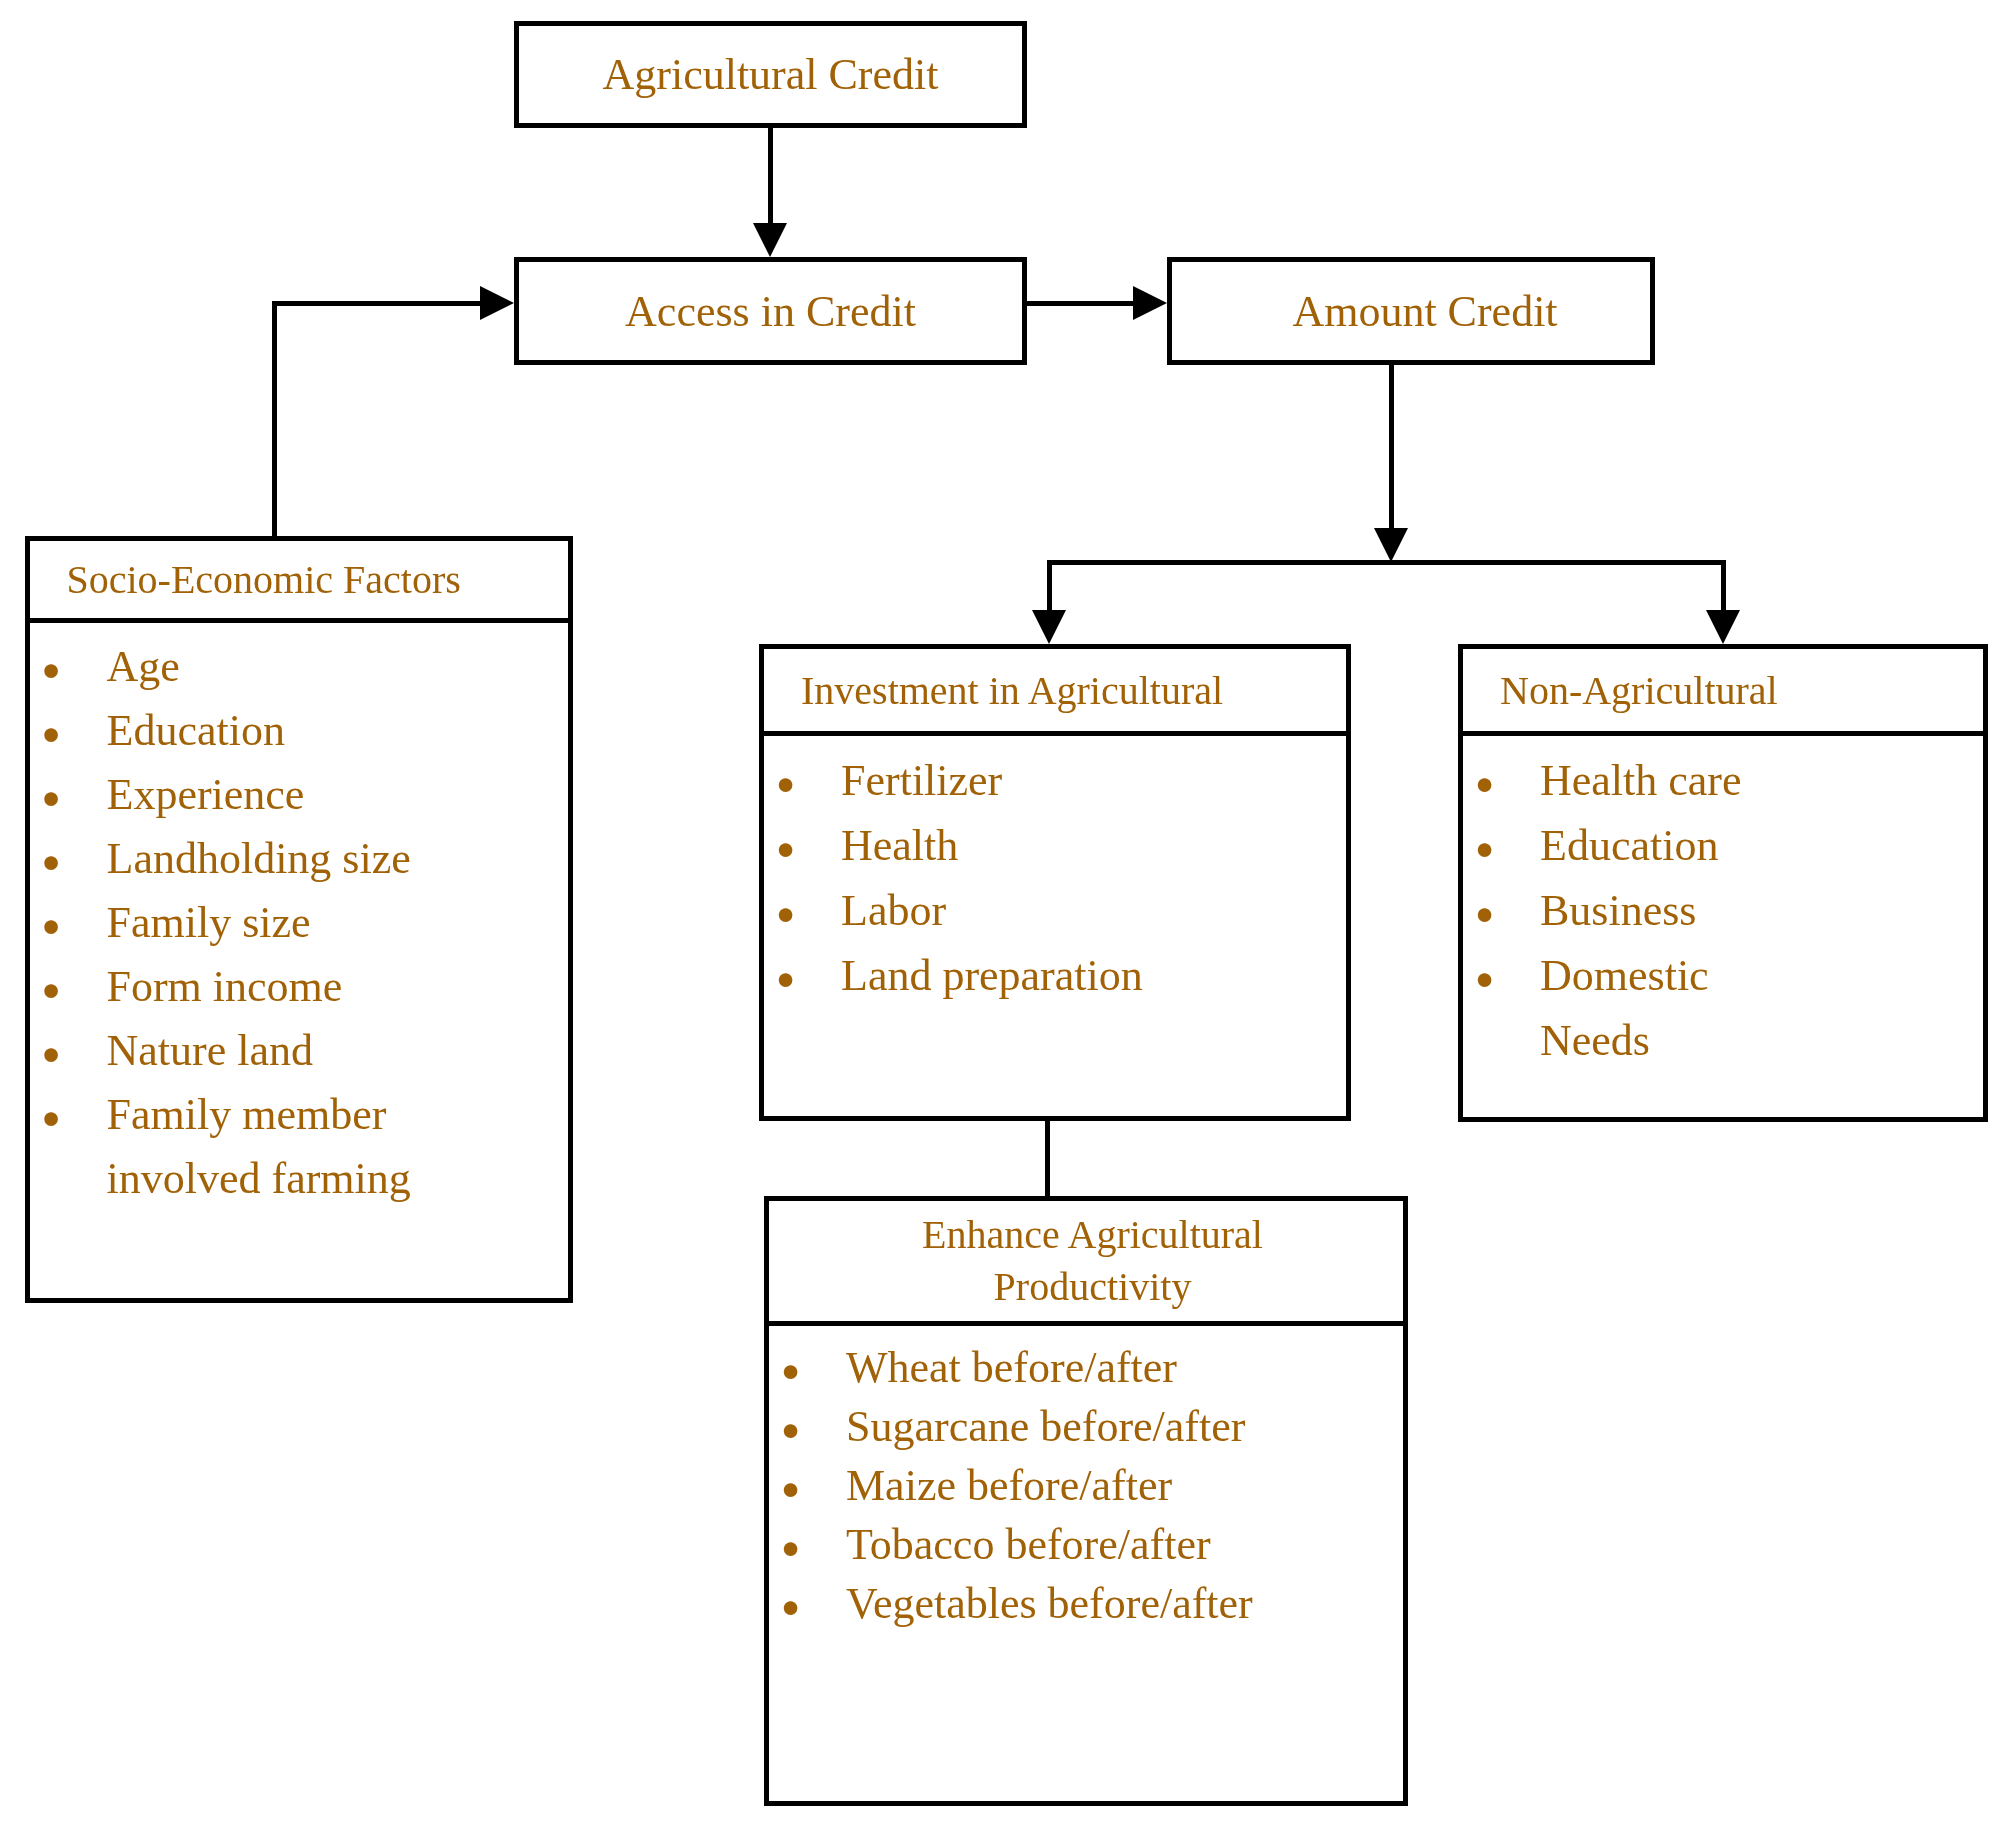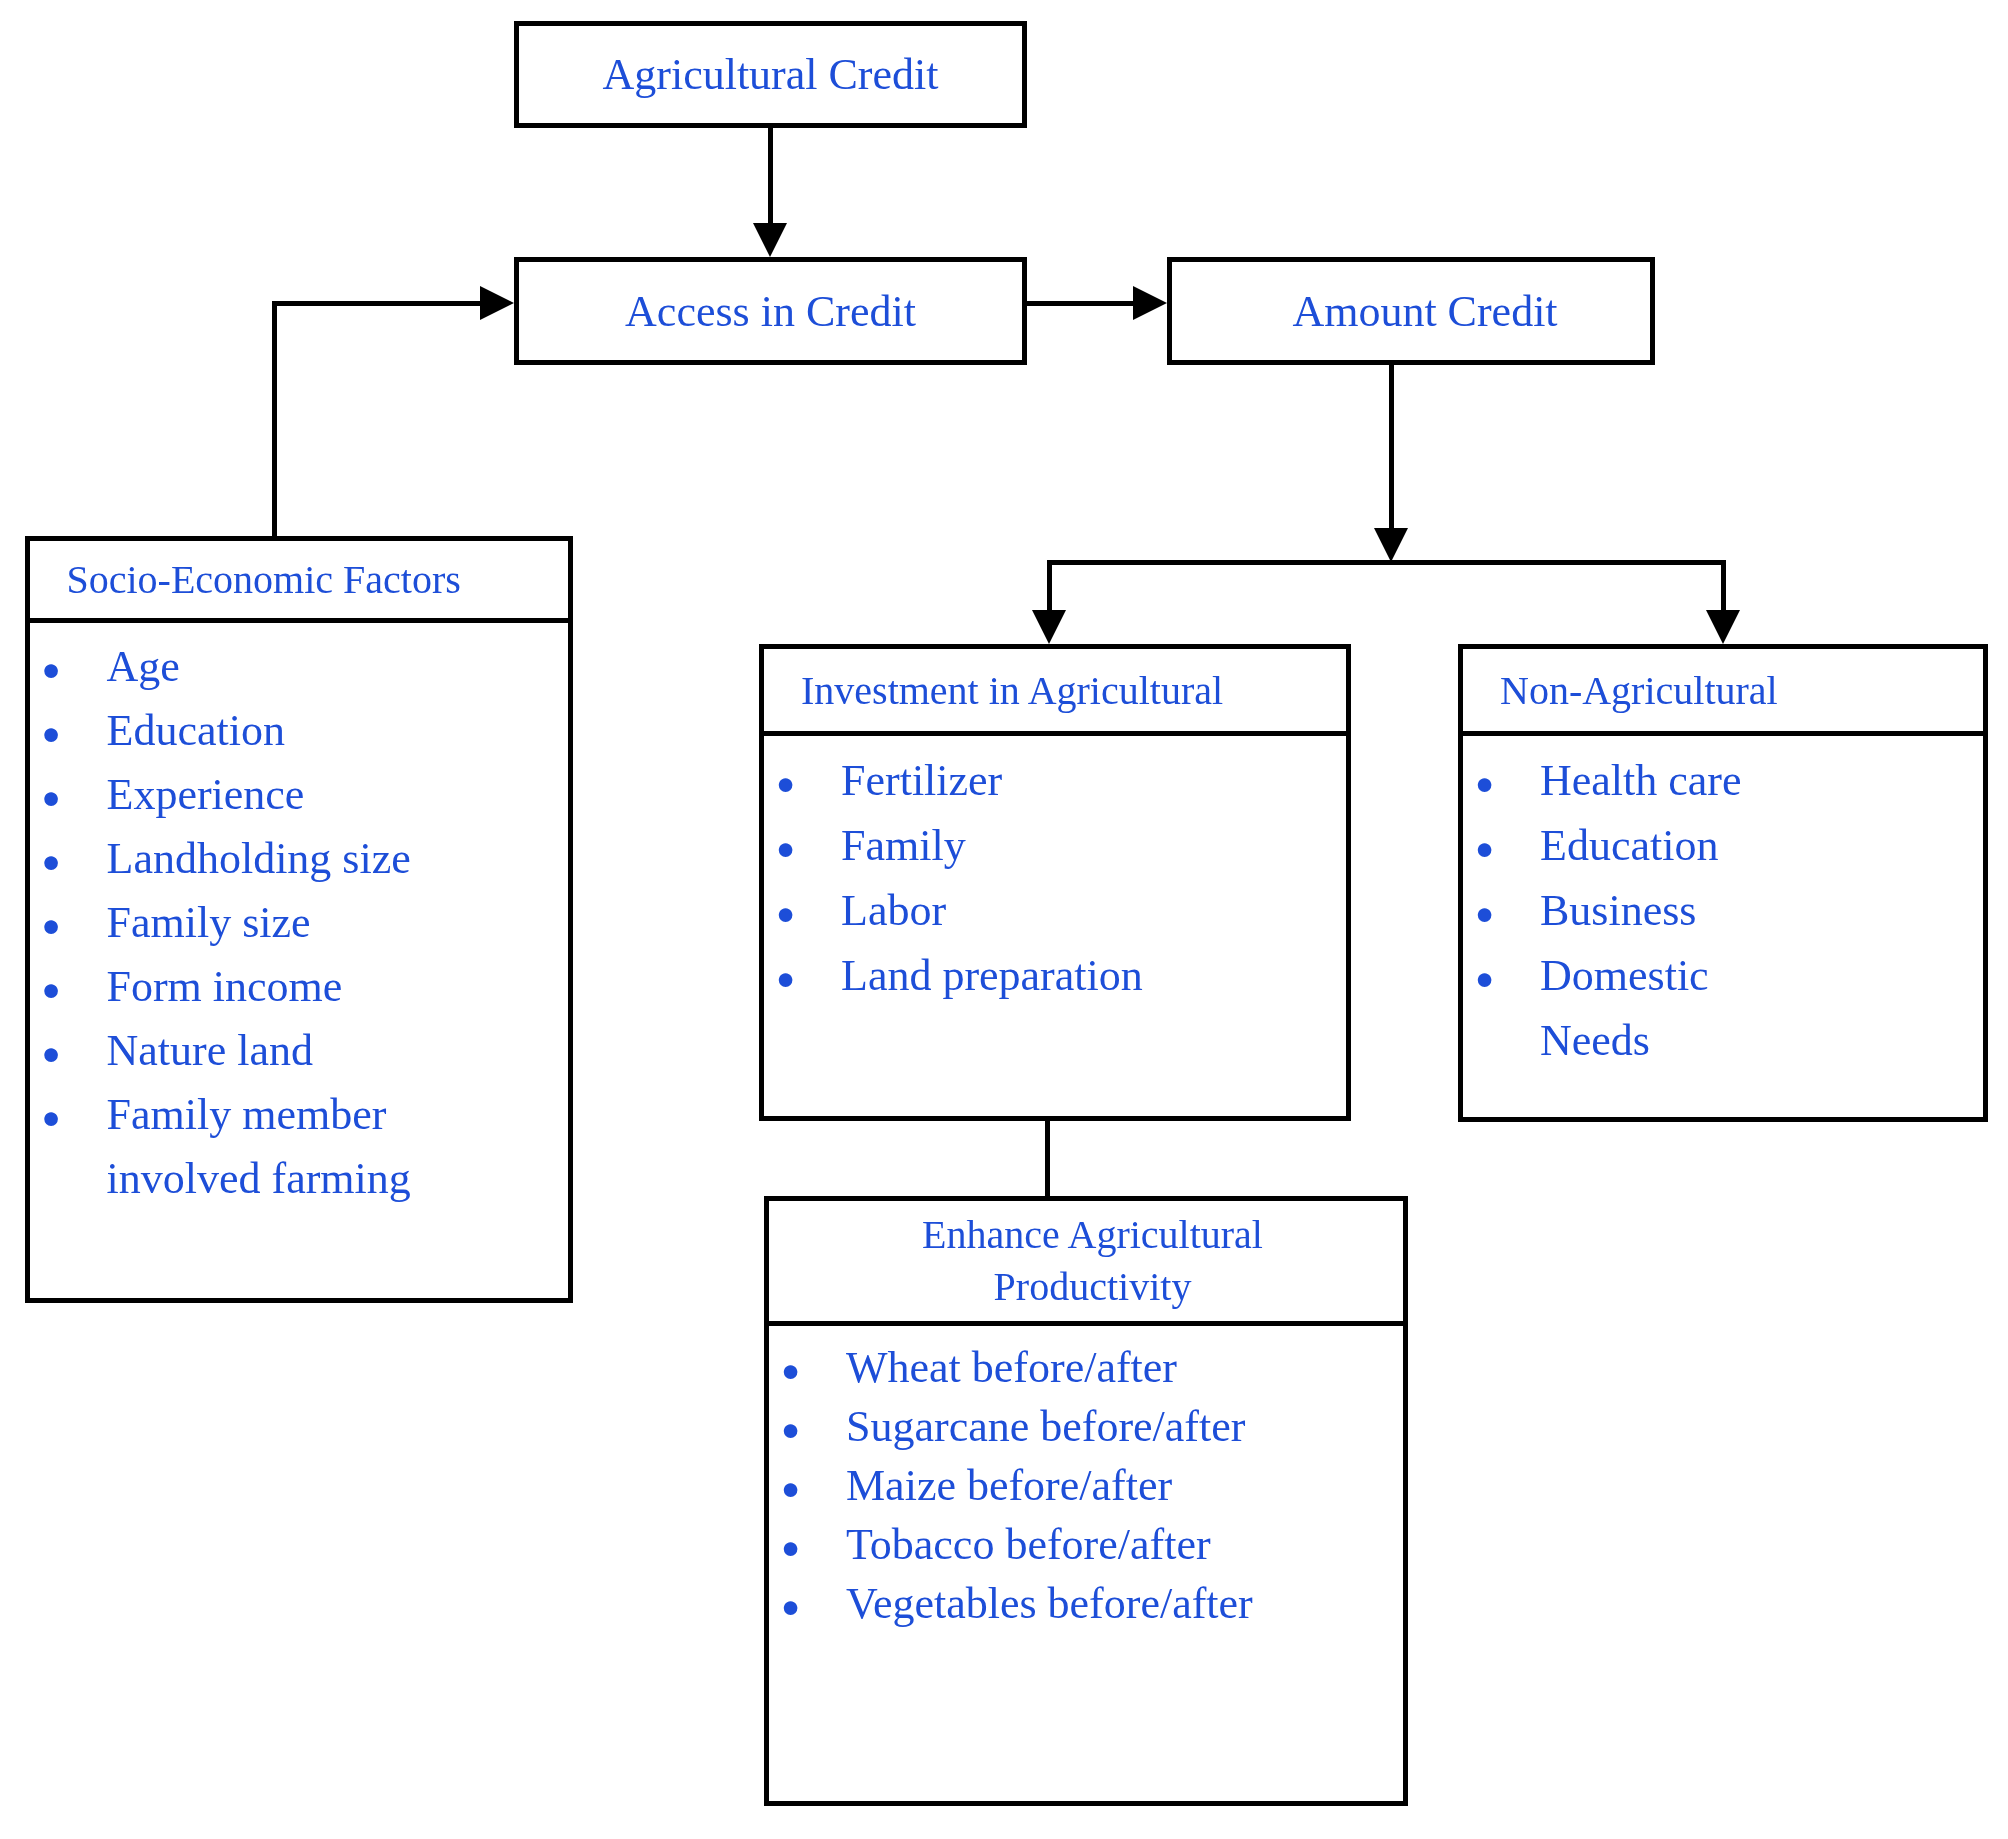"Agricultural Credit" .canvas { color: #1d4ed8 -> #a16207 }
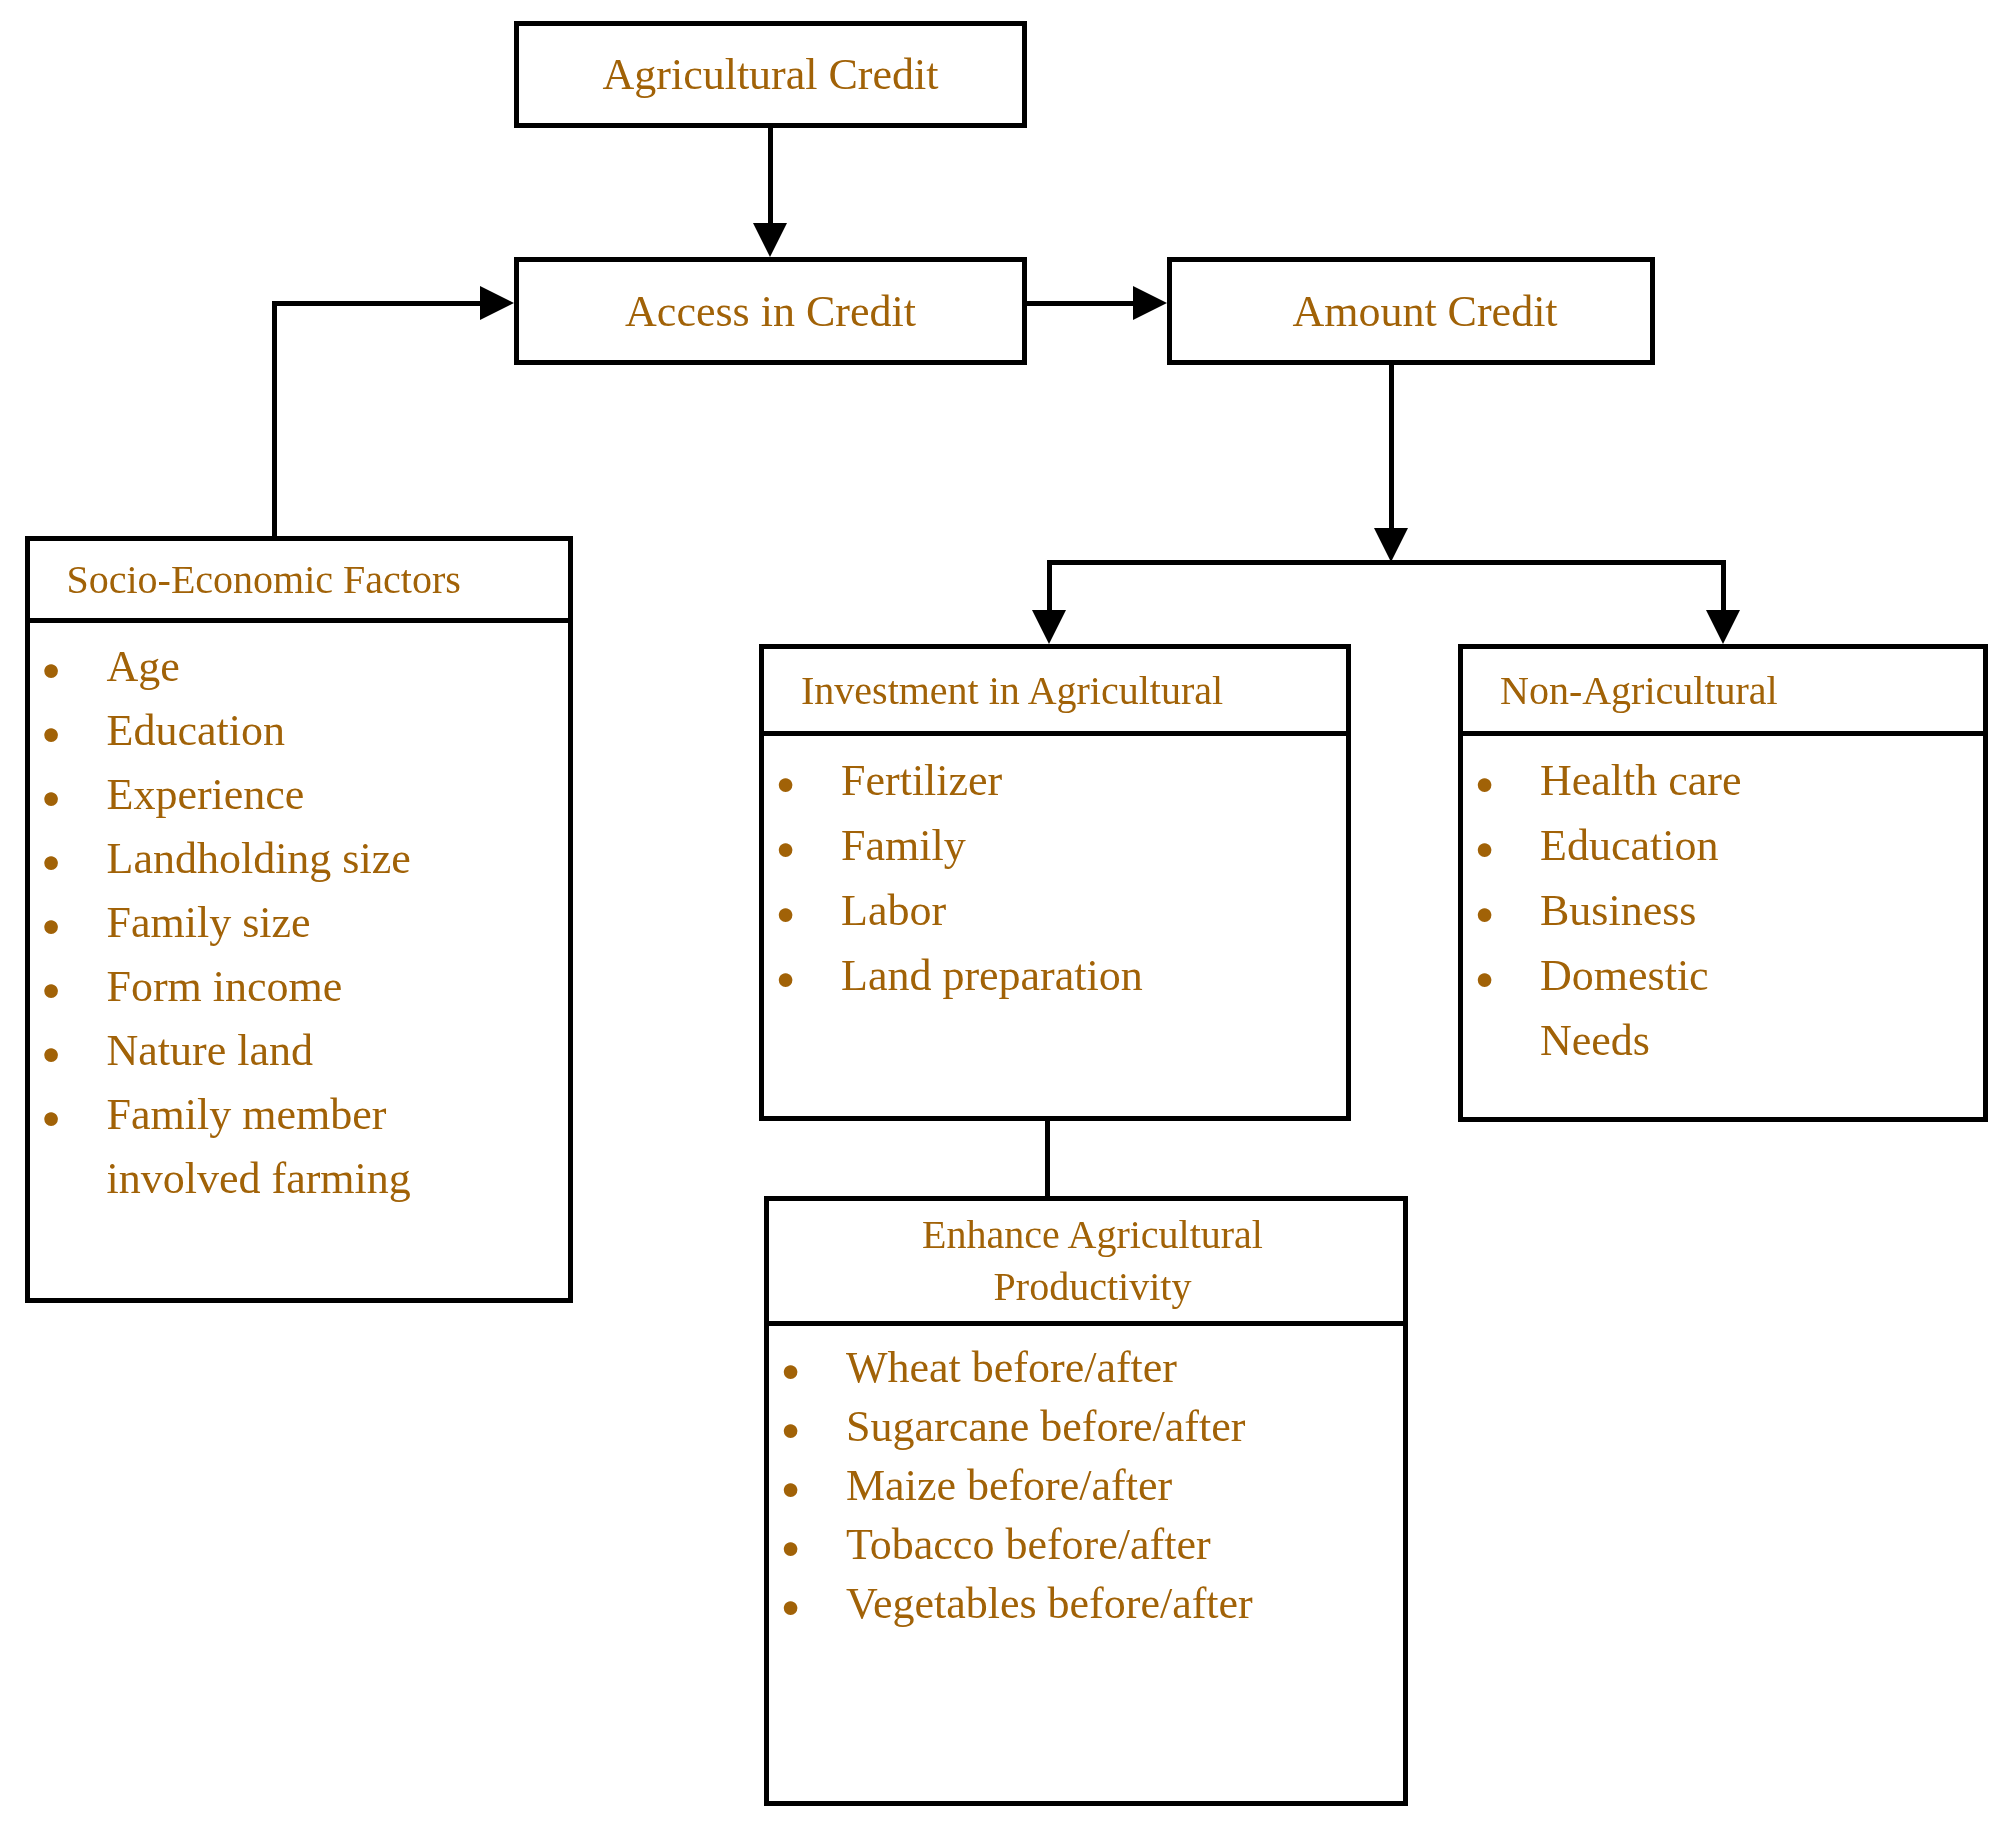"Family" li { text: Family -> Health }
